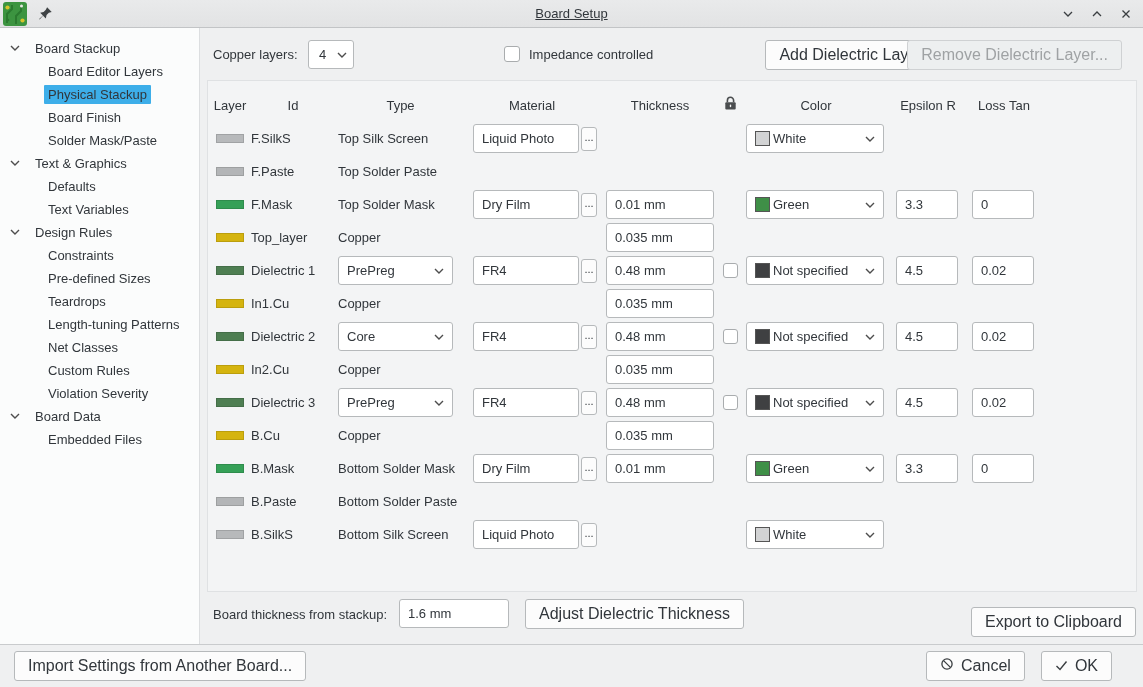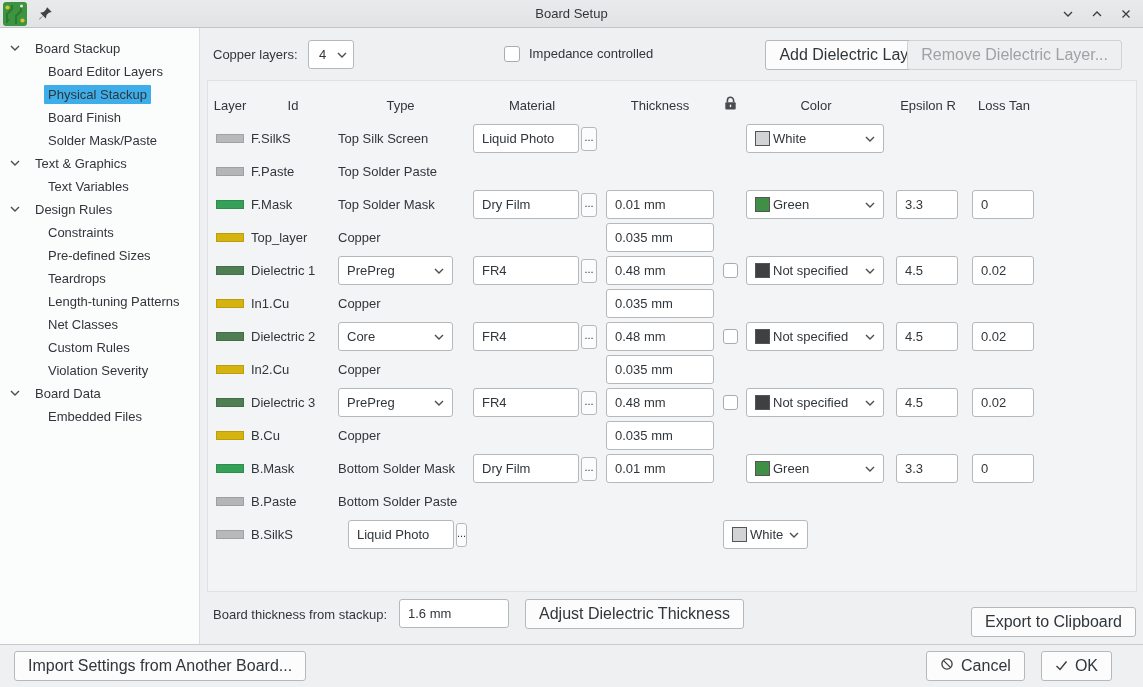"Board Setup" .title { text-decoration: none -> underline }
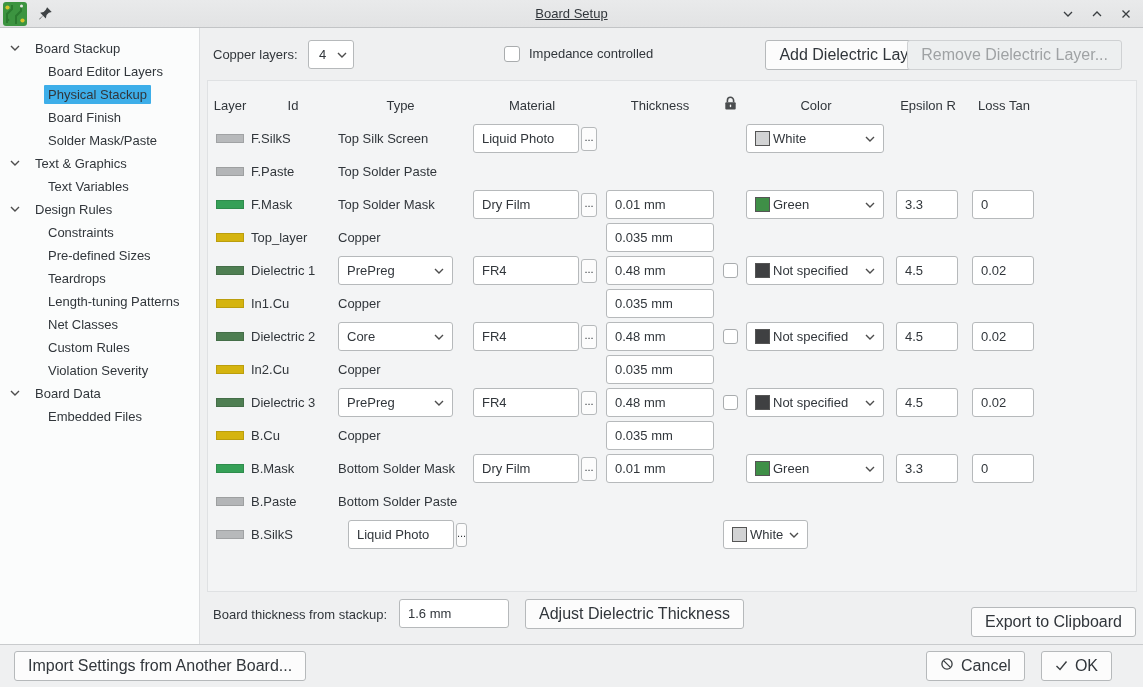"Impedance controlled" .imp-group { align-items: none -> center }
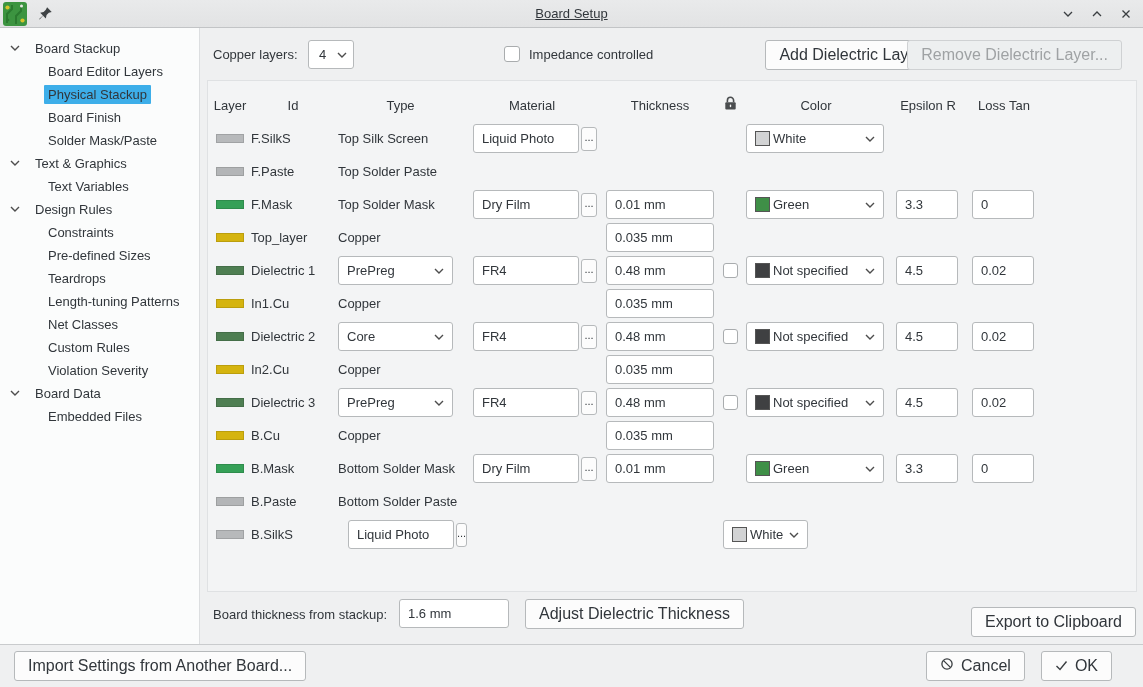"Defaults" div.titem { html: none -> <div> <span>Defaults</span> </div> }
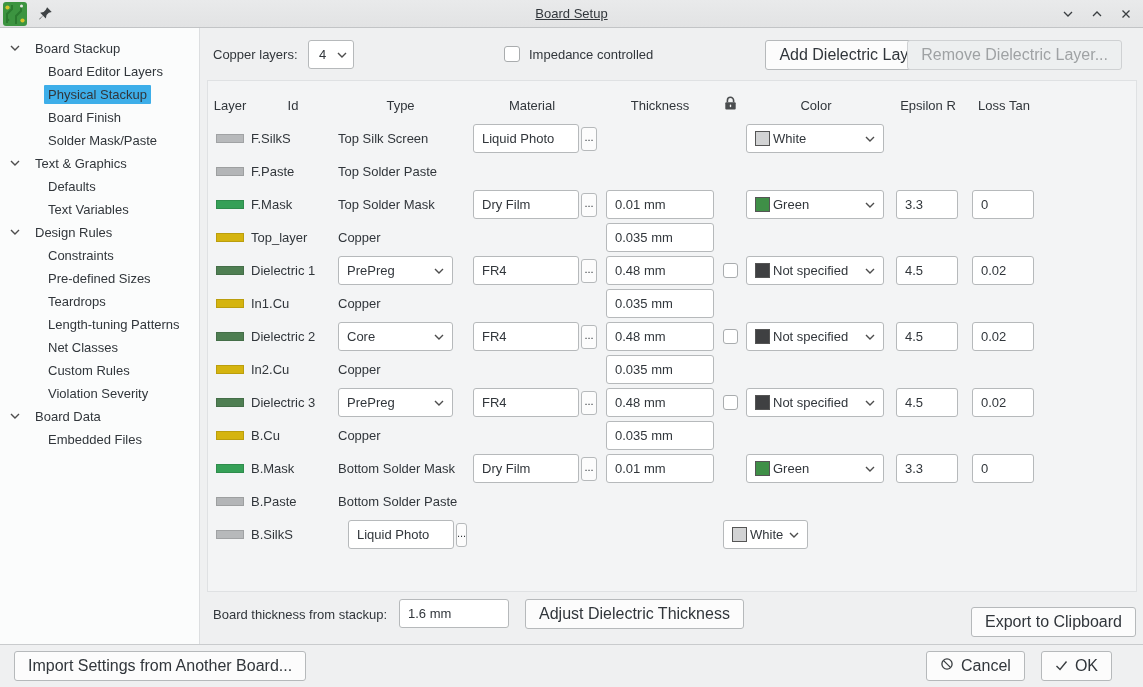"Bottom Silk Screen" div.cell { html: none -> <div> <span>Bottom Silk Screen</span> </div> }
